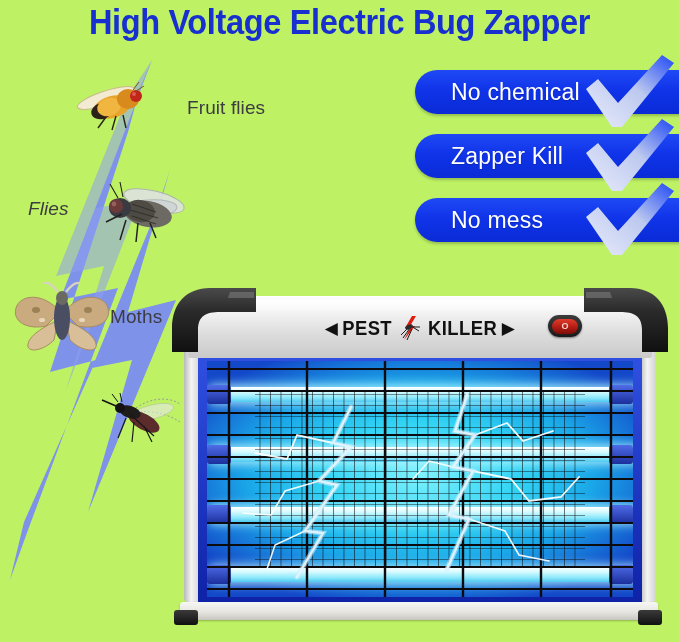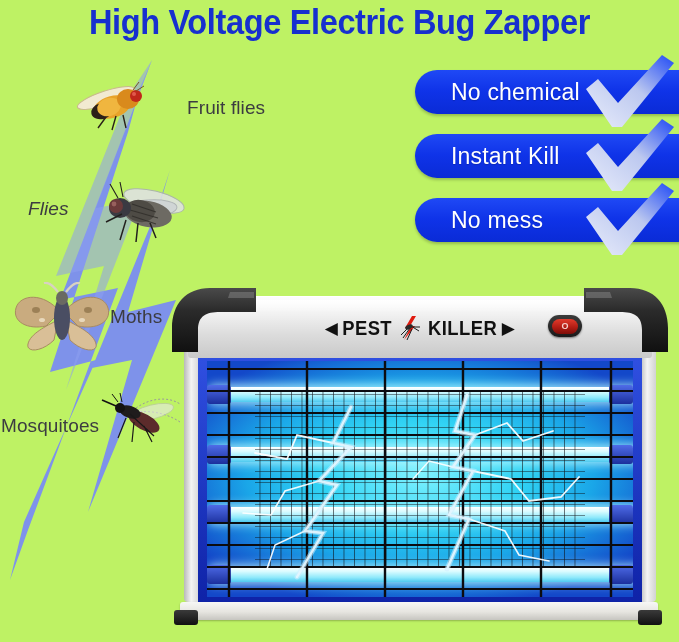"Instant Kill" span.btxt { text: Instant -> Zapper }
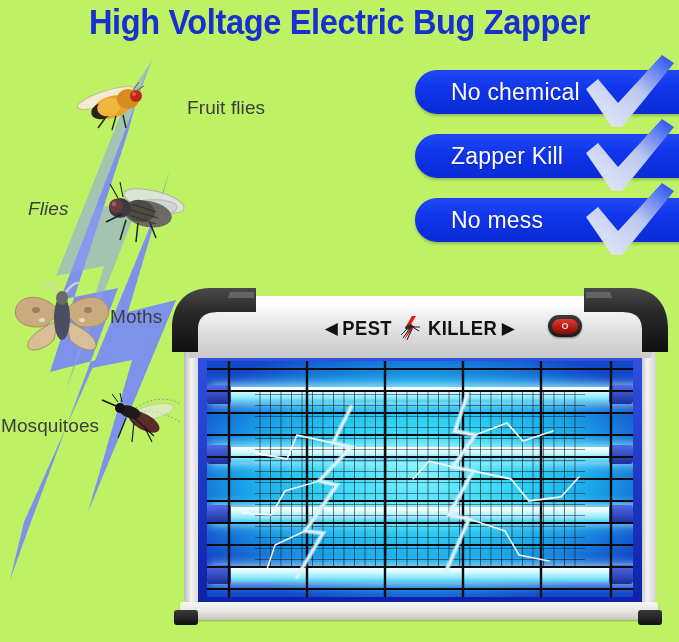"Mosquitoes" div.ins-label { html: <div>Mosquitoes</div> -> none }
